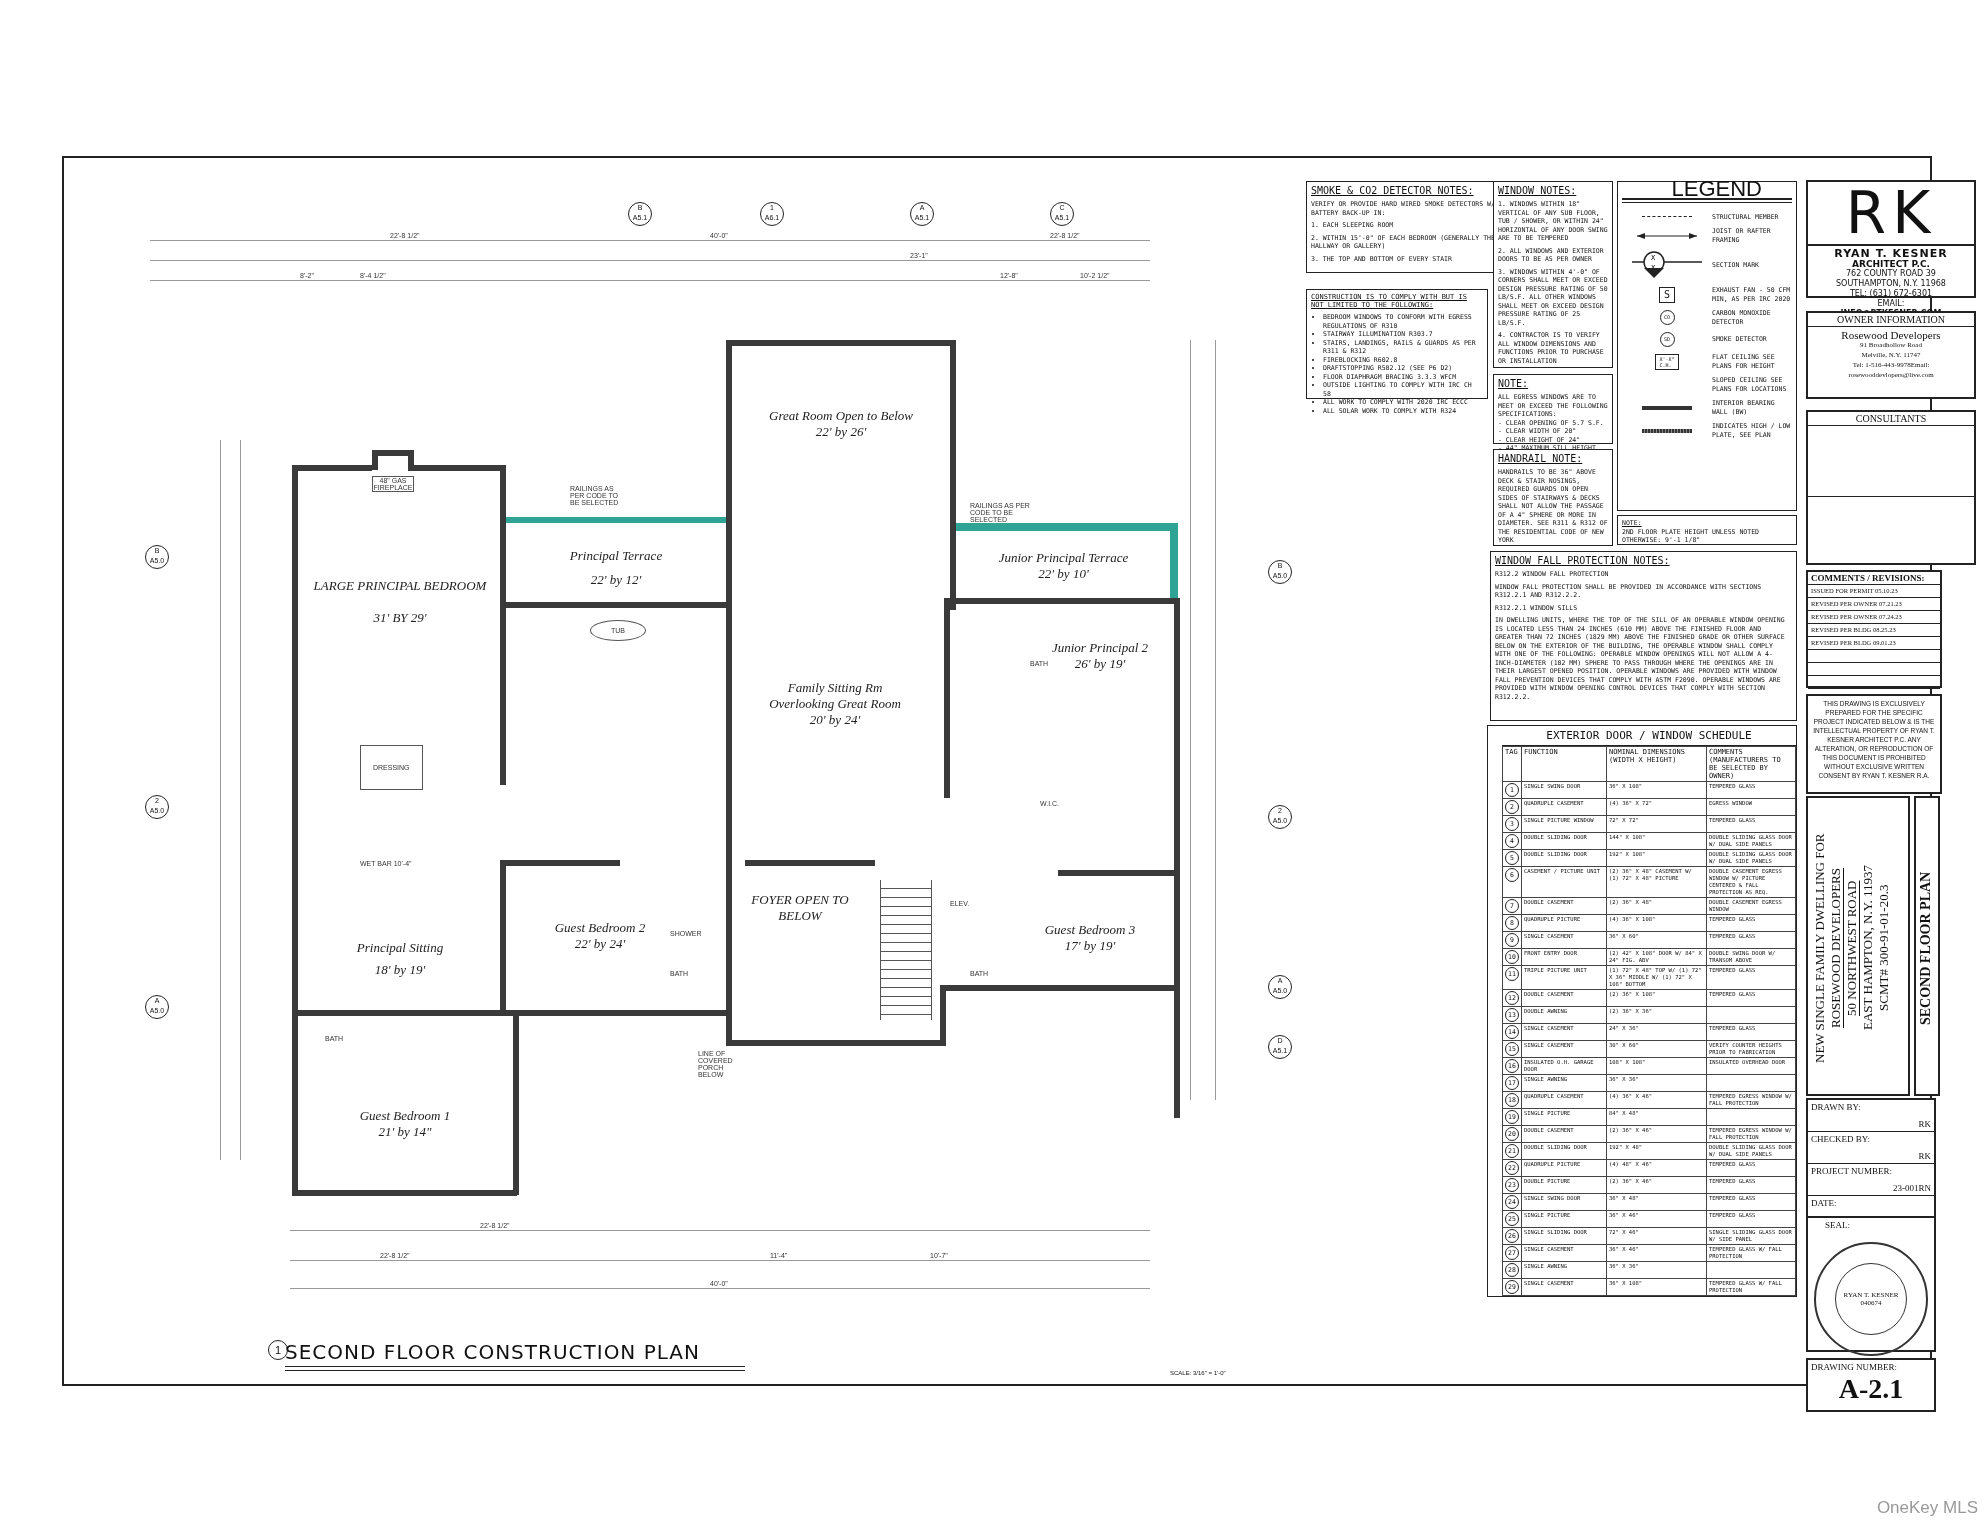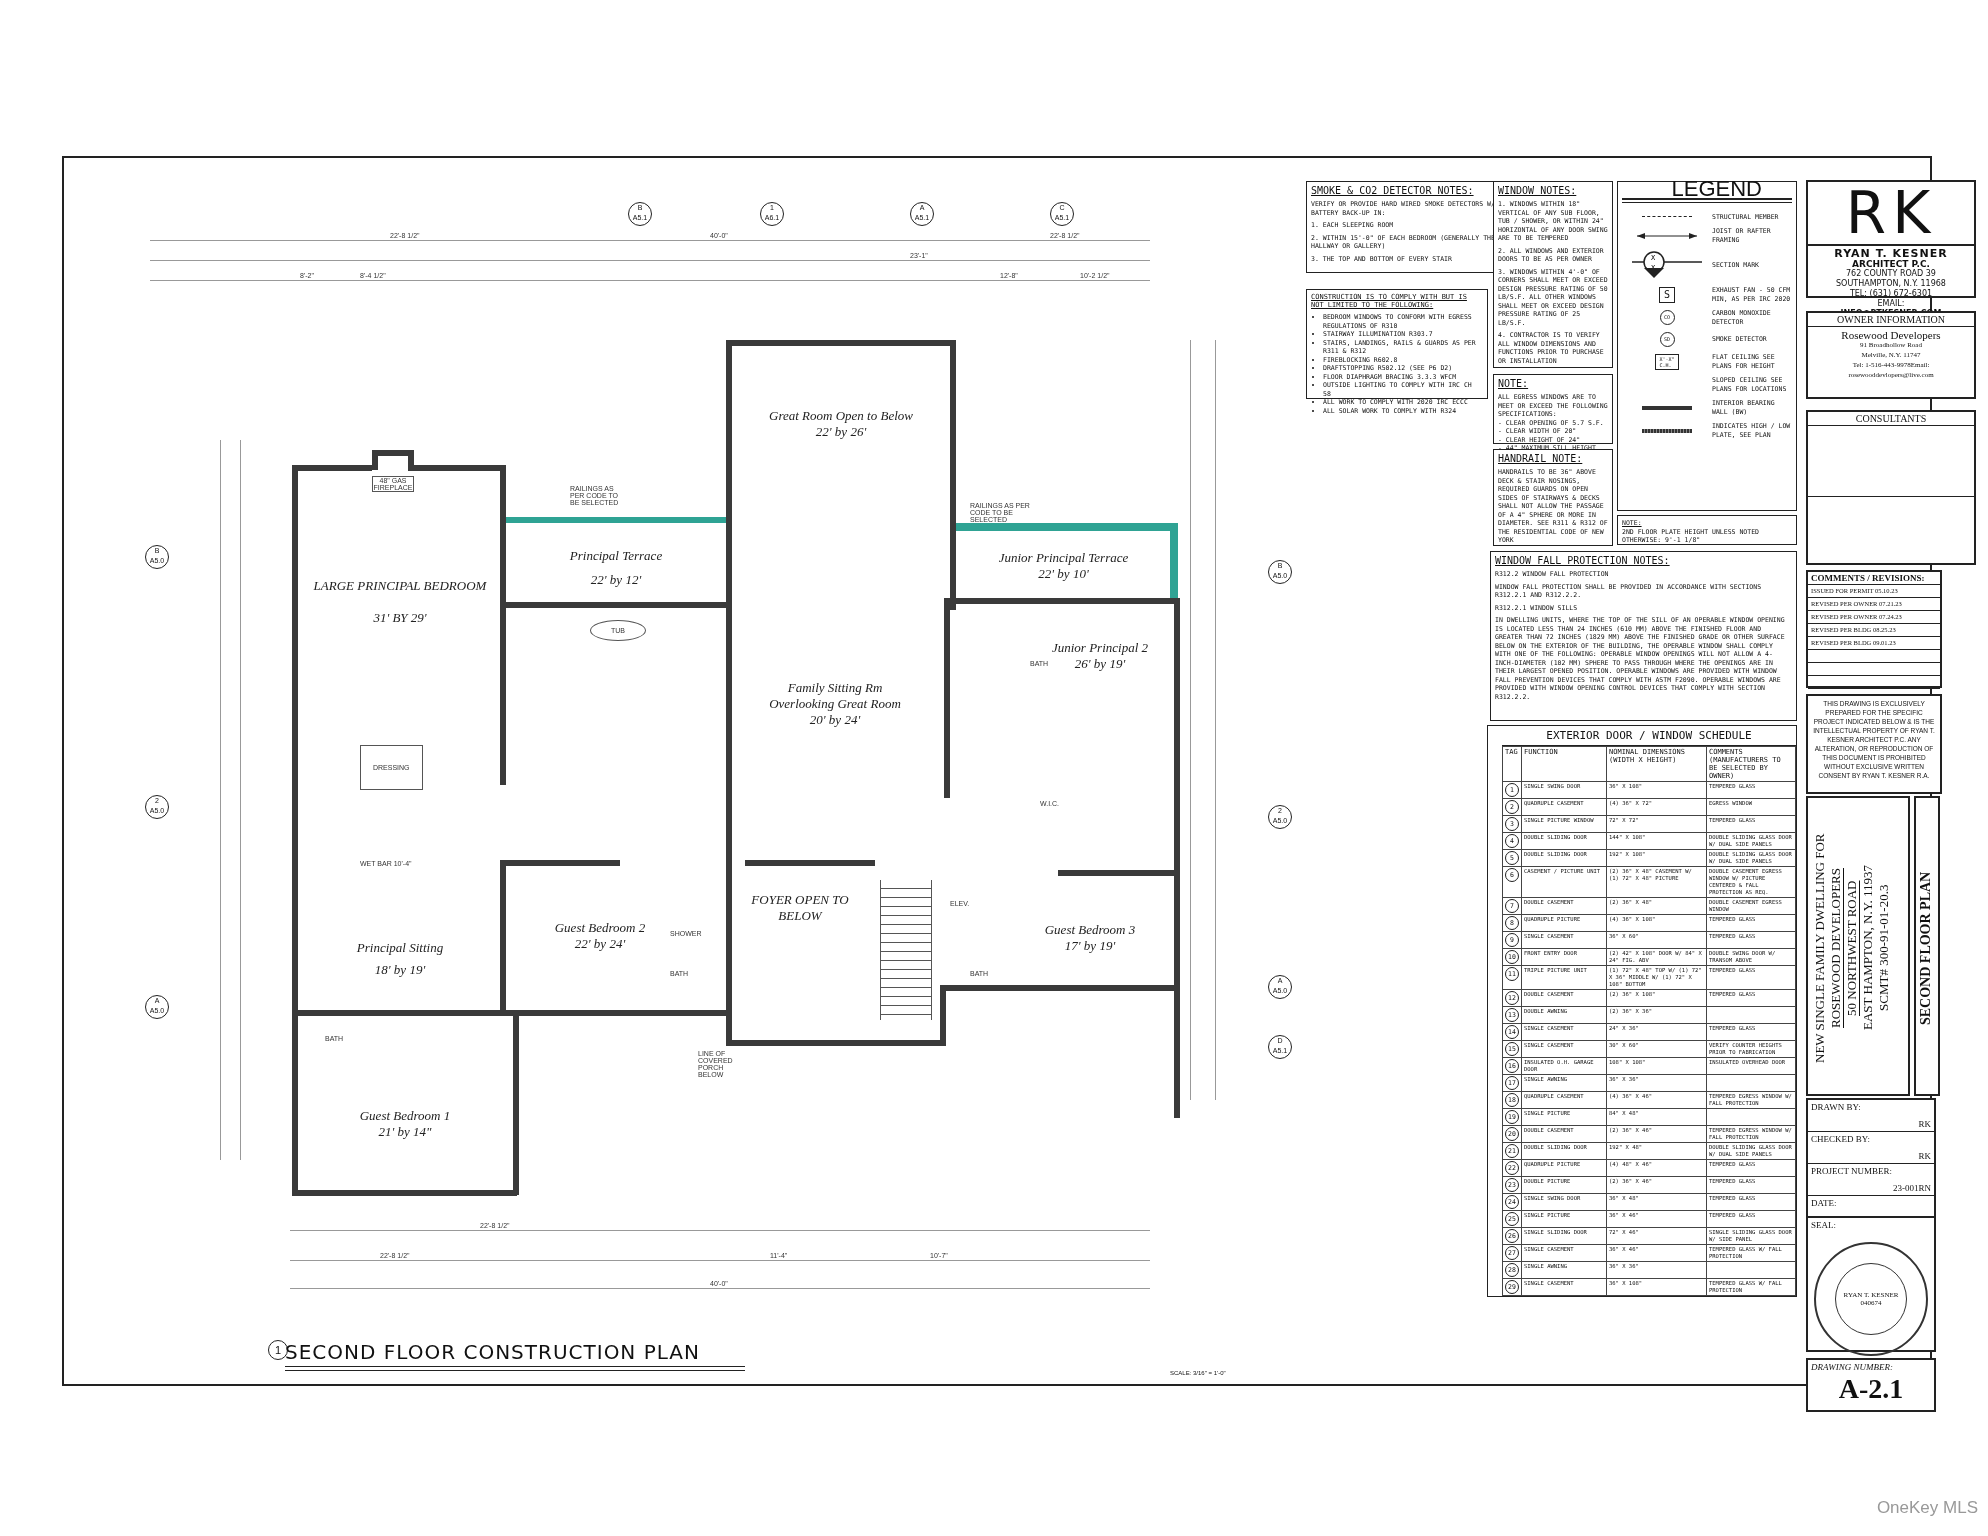"SEAL:" div { padding: 2px 3px -> 2px 17px }
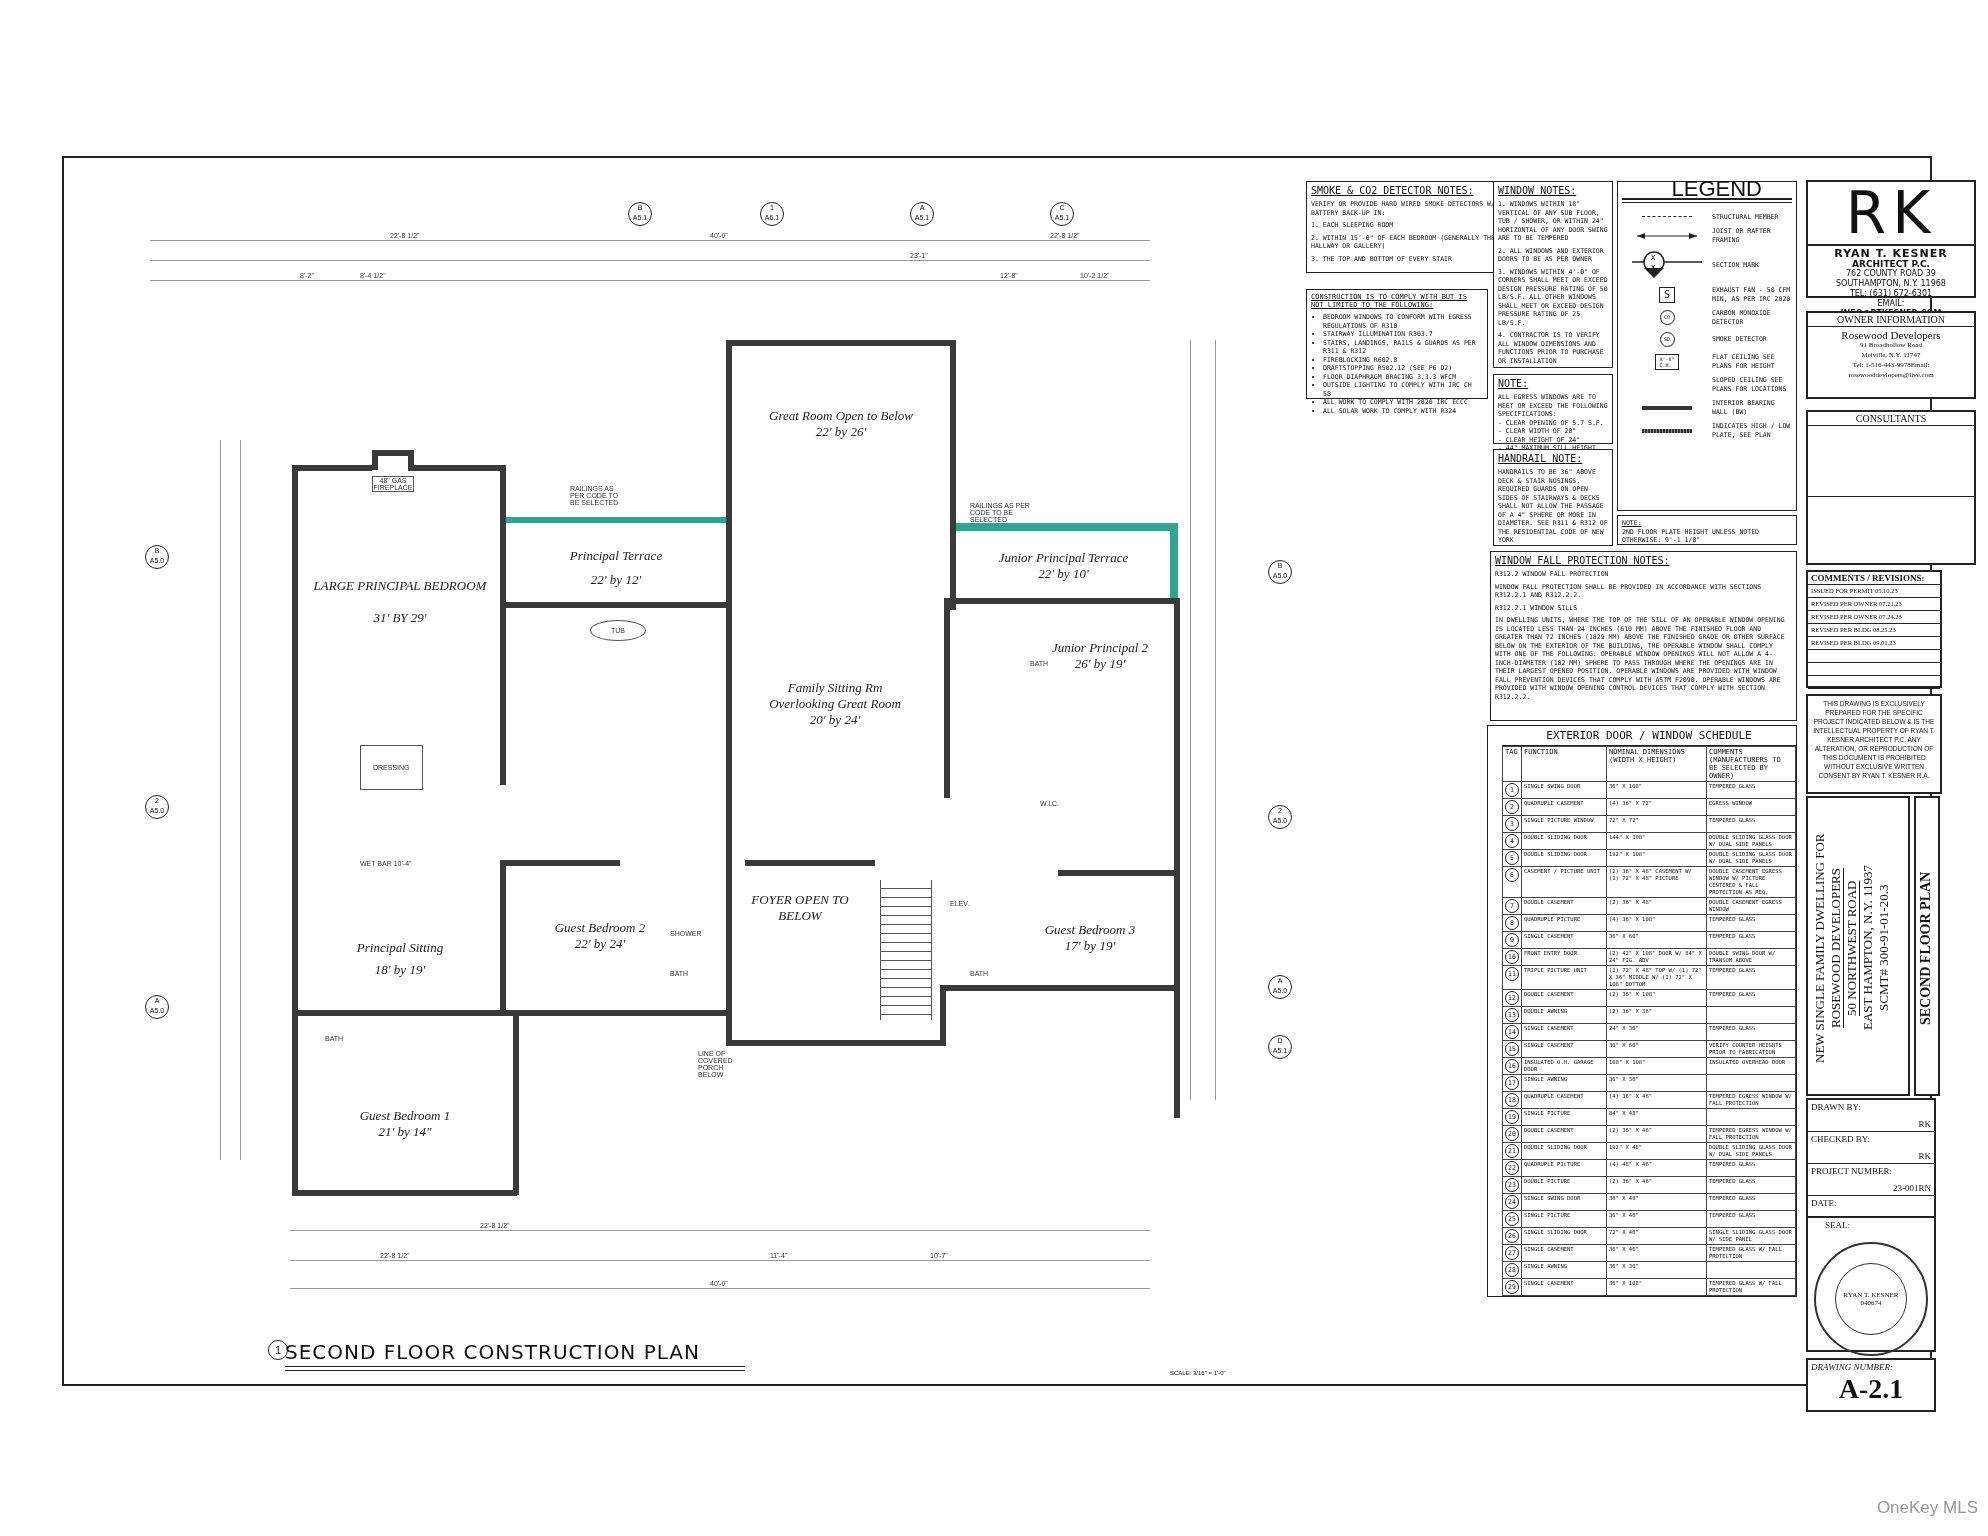"DRAWING NUMBER:" div { font-style: italic -> none }
